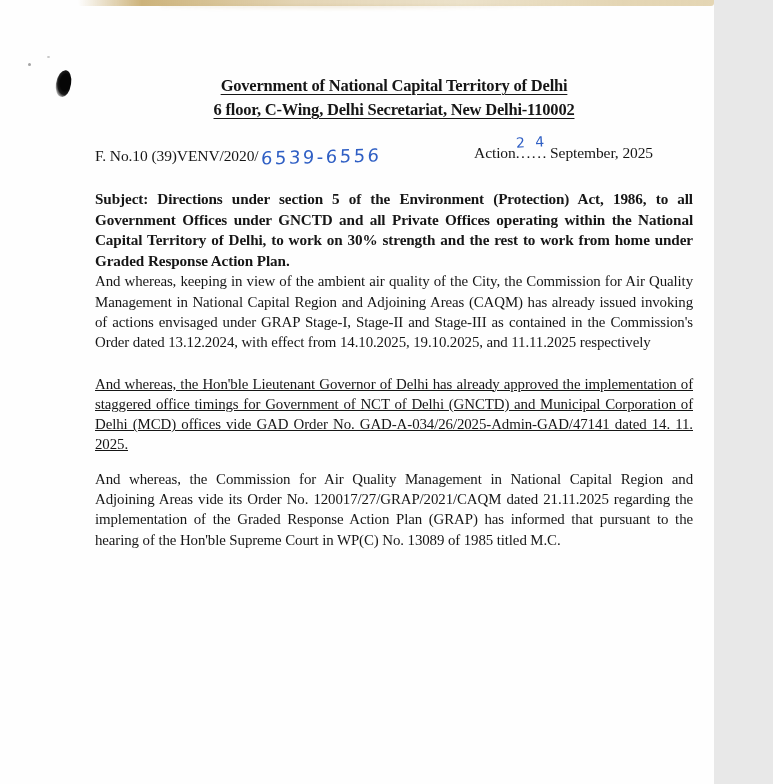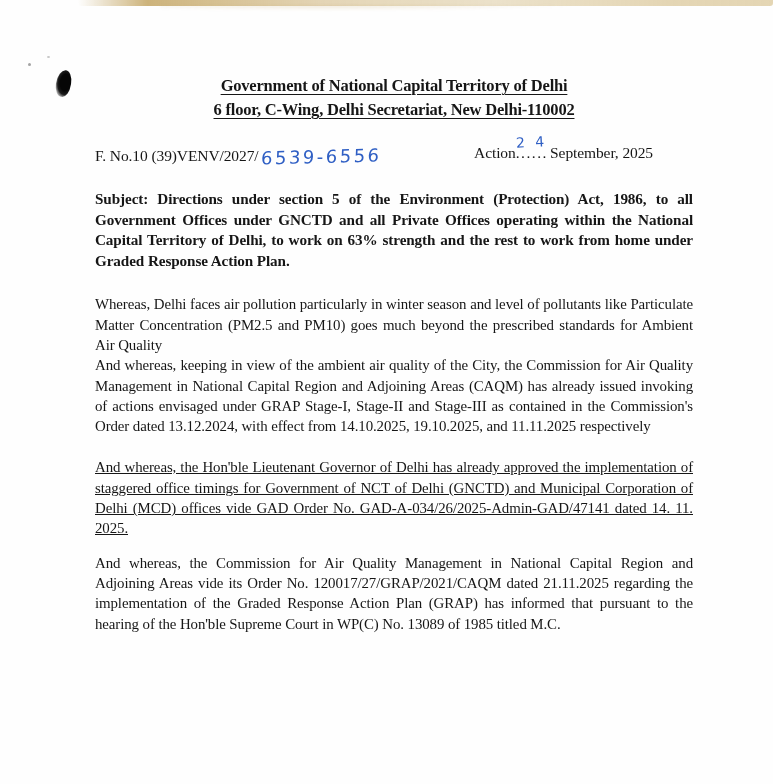"Government of National Capital Territory" .page { width: 773px -> 714px }
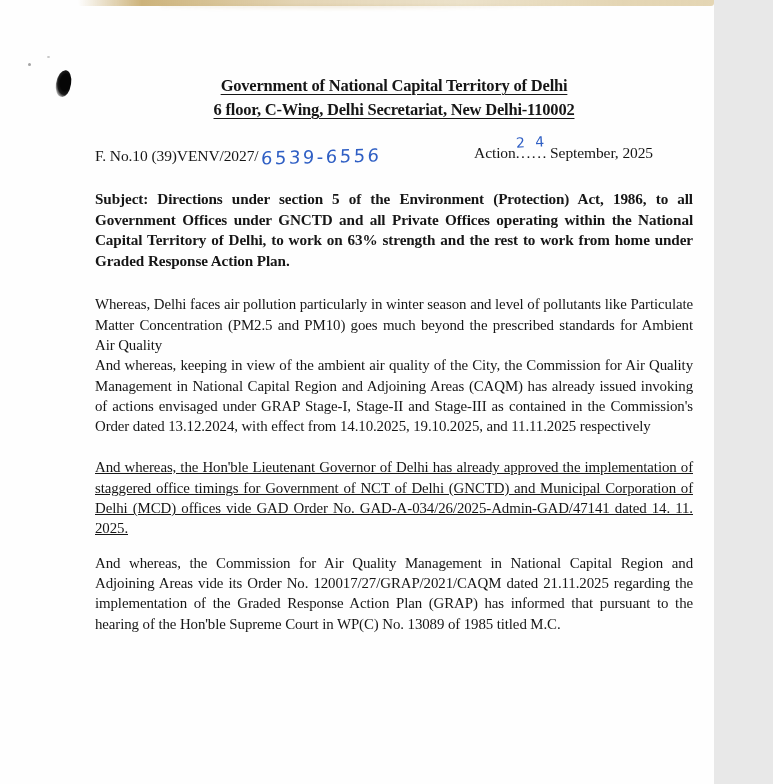"F. No.10 (39)VENV/2027/" span { text: VENV/2027/ -> VENV/2020/ }
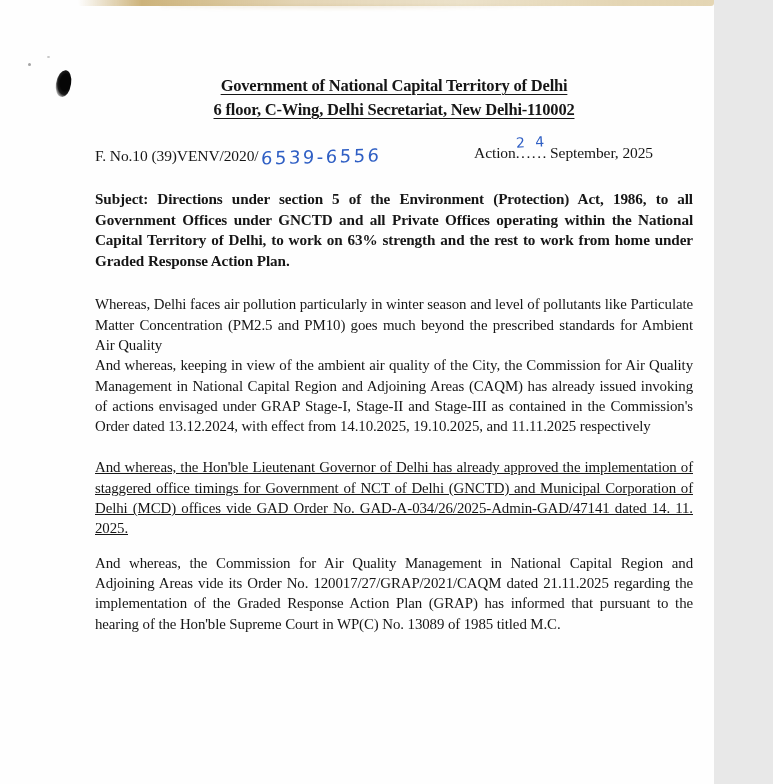"Subject: Directions under section 5" p.subject { text: 63% -> 30% }
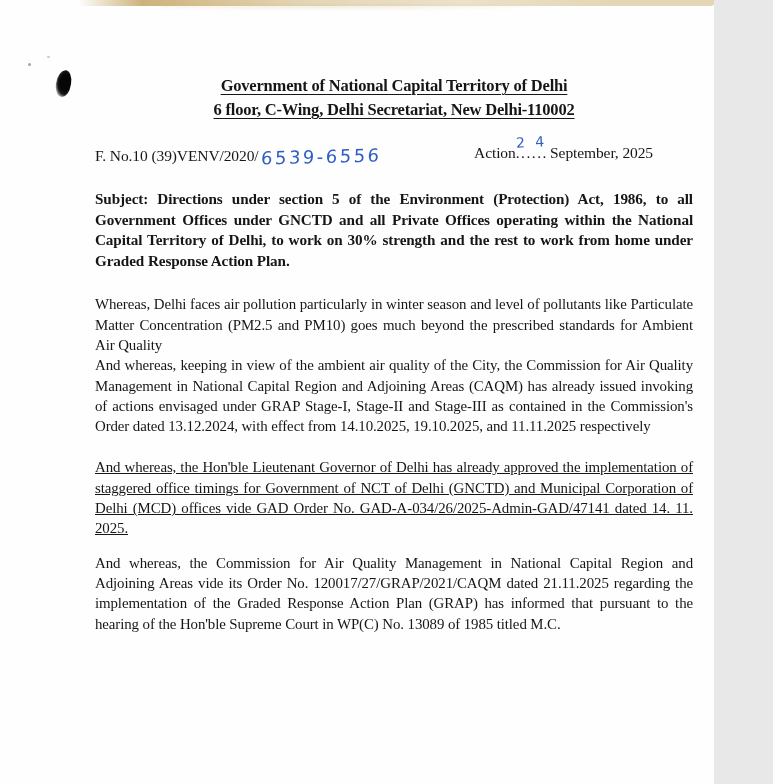"Whereas, Delhi faces air pollution" p.para-0 { html: <p>Whereas, Delhi faces air pollution particularly in winter season and level of pollutants like Particulate Matter Concentration (PM2.5 and PM10) goes much beyond the prescribed standards for Ambient Air Quality</p> -> none }
